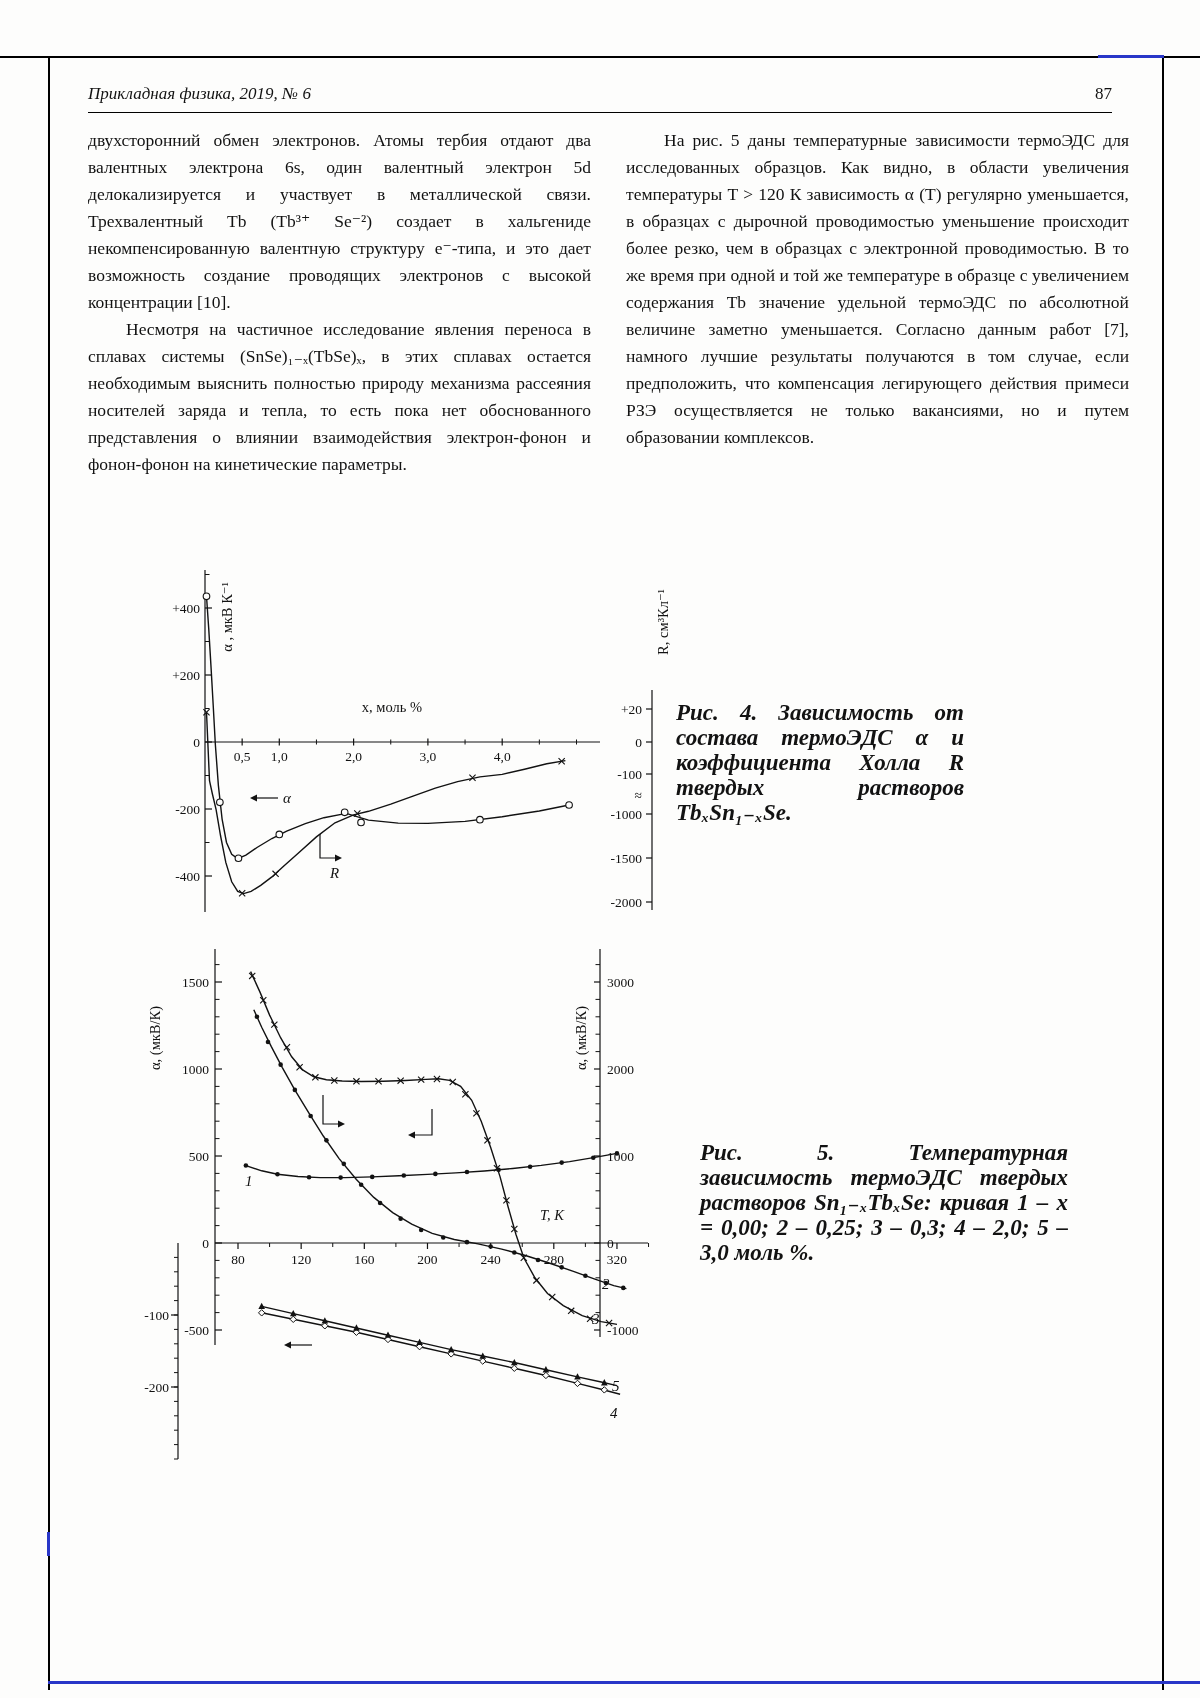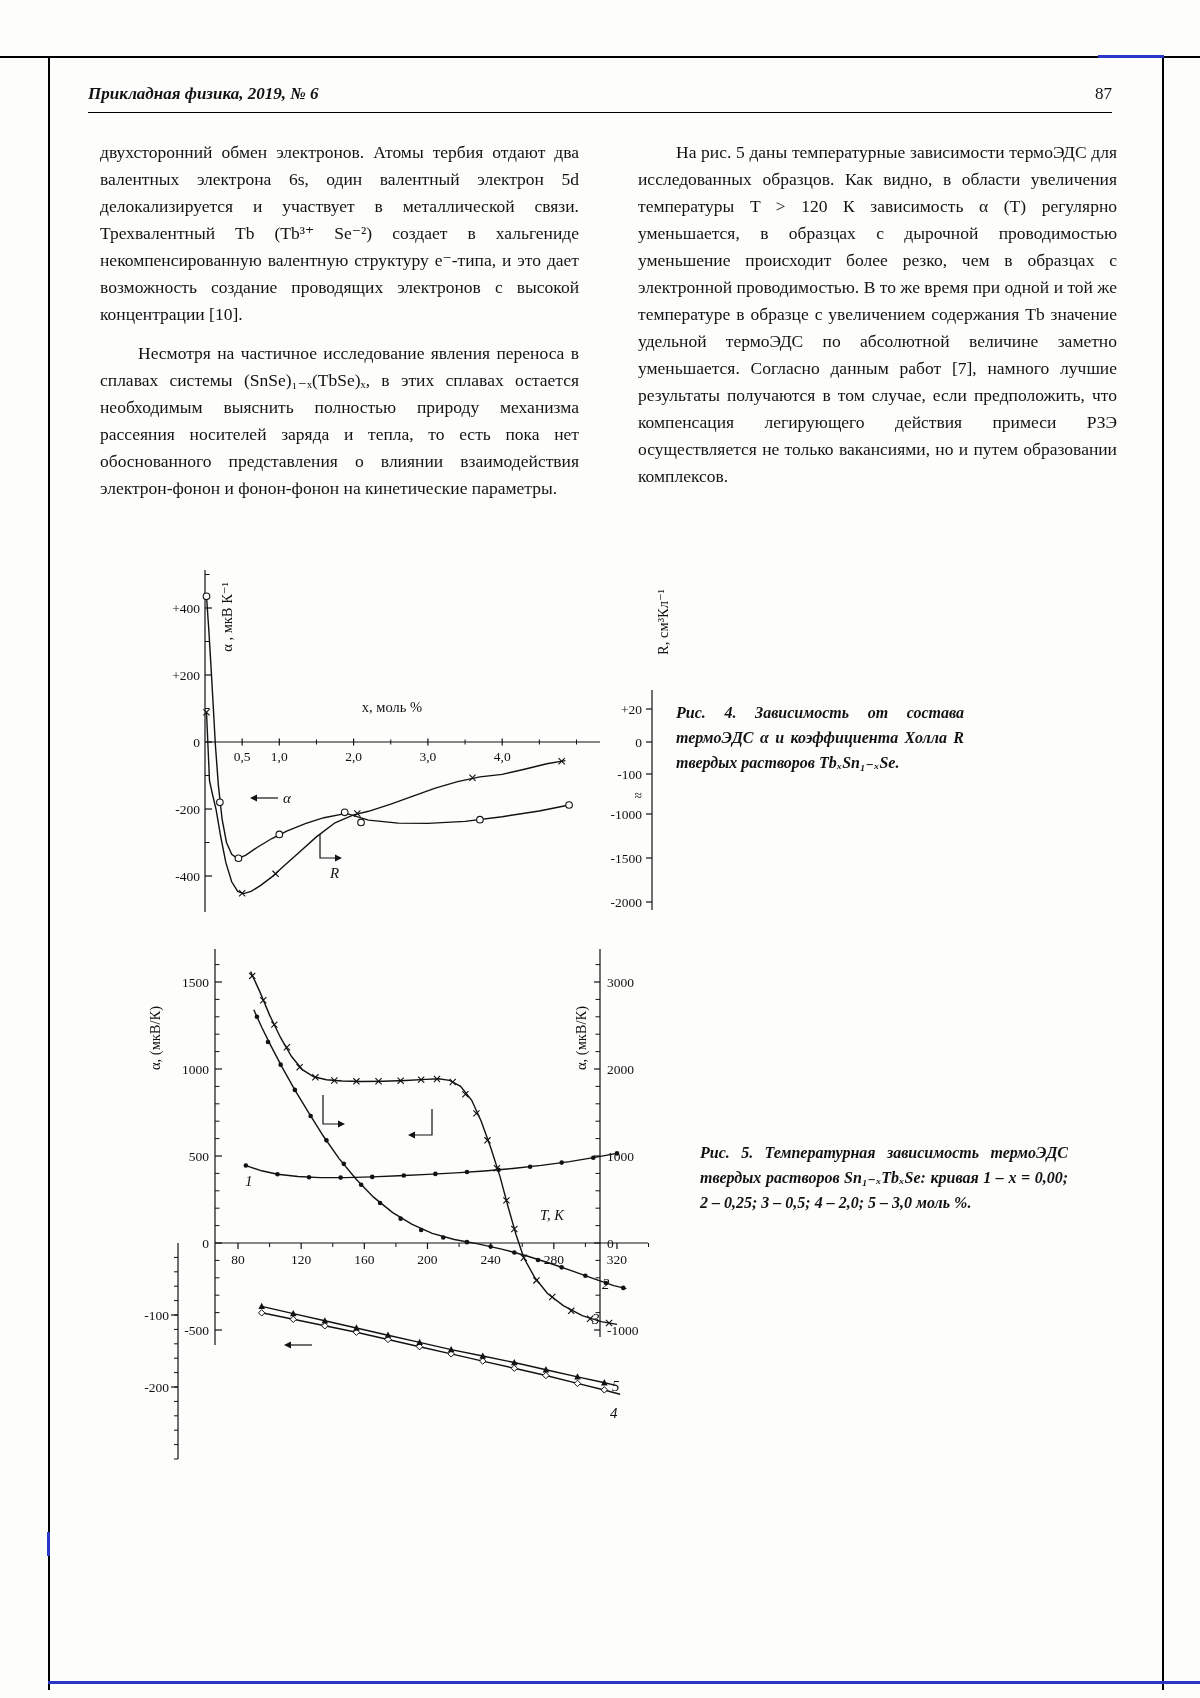"Прикладная физика, 2019, № 6" .header-left { font-weight: bold -> none }
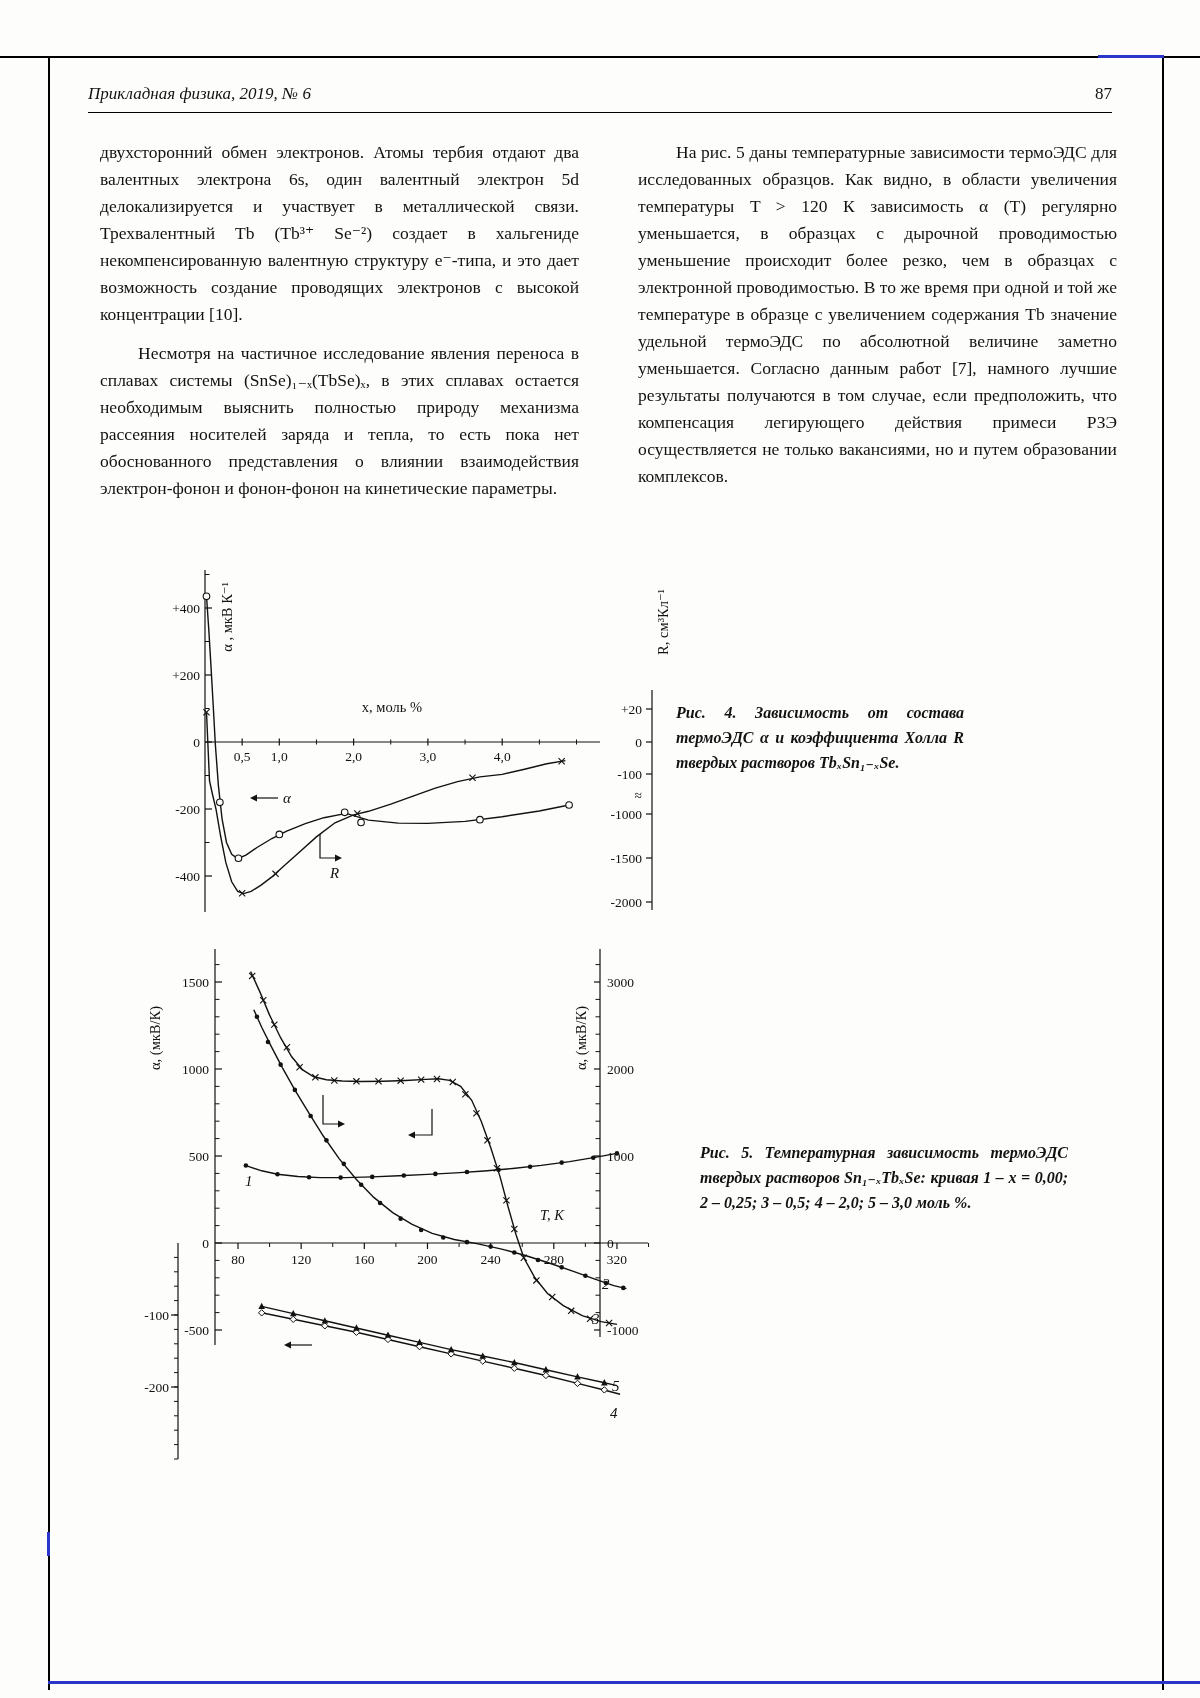"двухсторонний обмен электронов. Атомы" .col p { margin: 12px -> 0 }
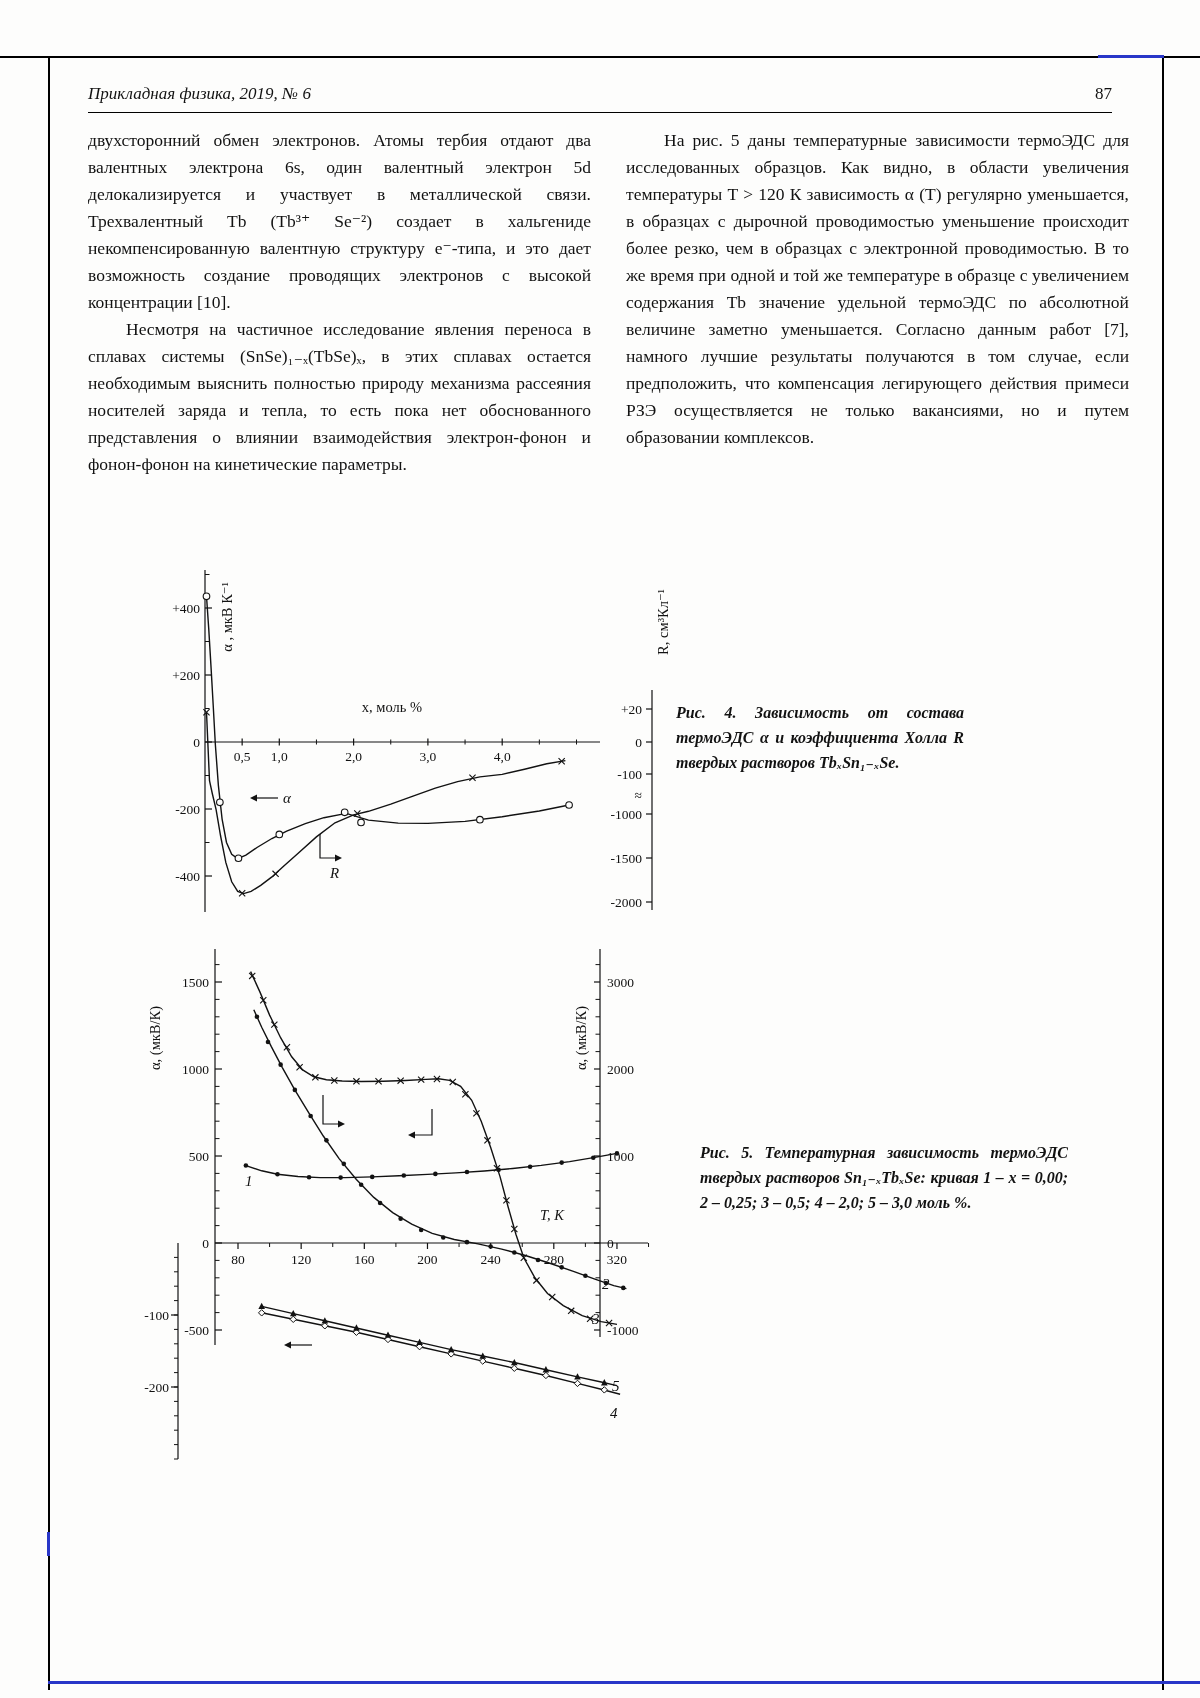"Рис. 4. Зависимость от состава" .caption { font-size: 16px -> 23px }
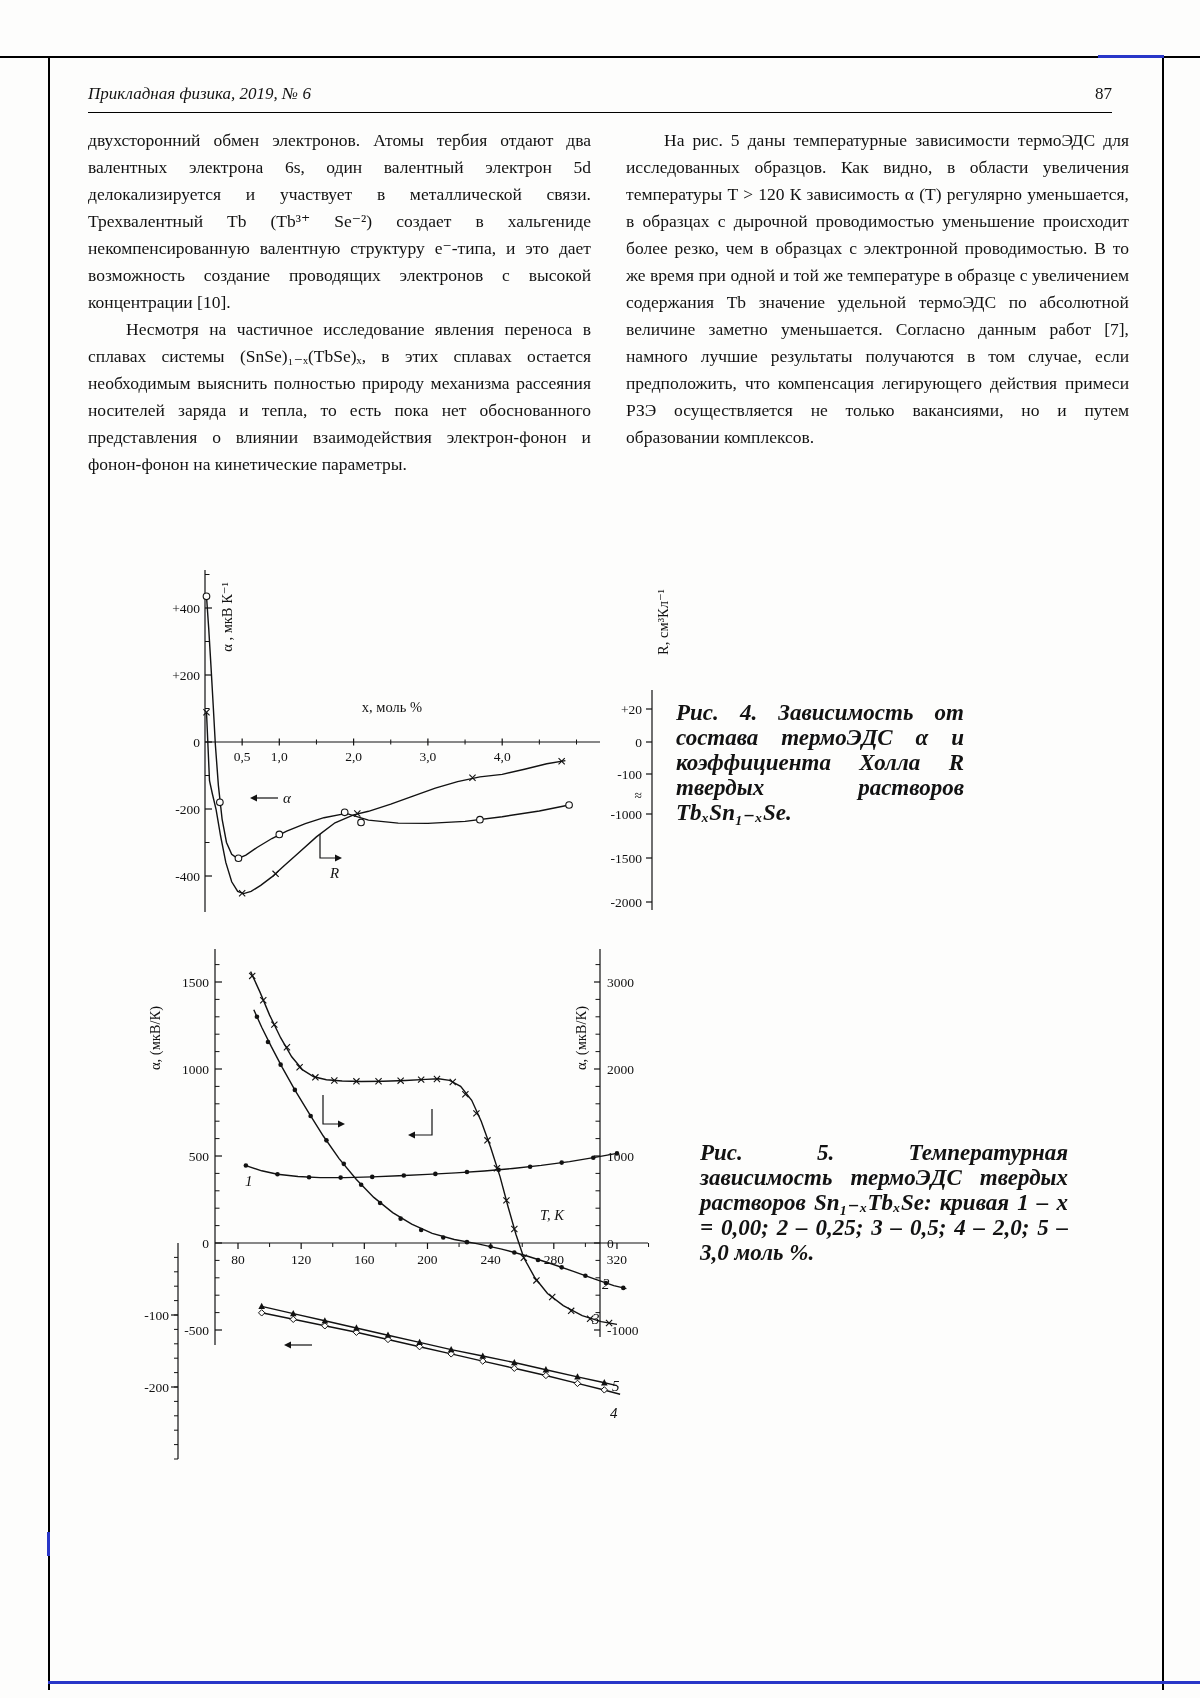"Рис. 5. Температурная зависимость" div.caption { text: 0,5 -> 0,3 }
